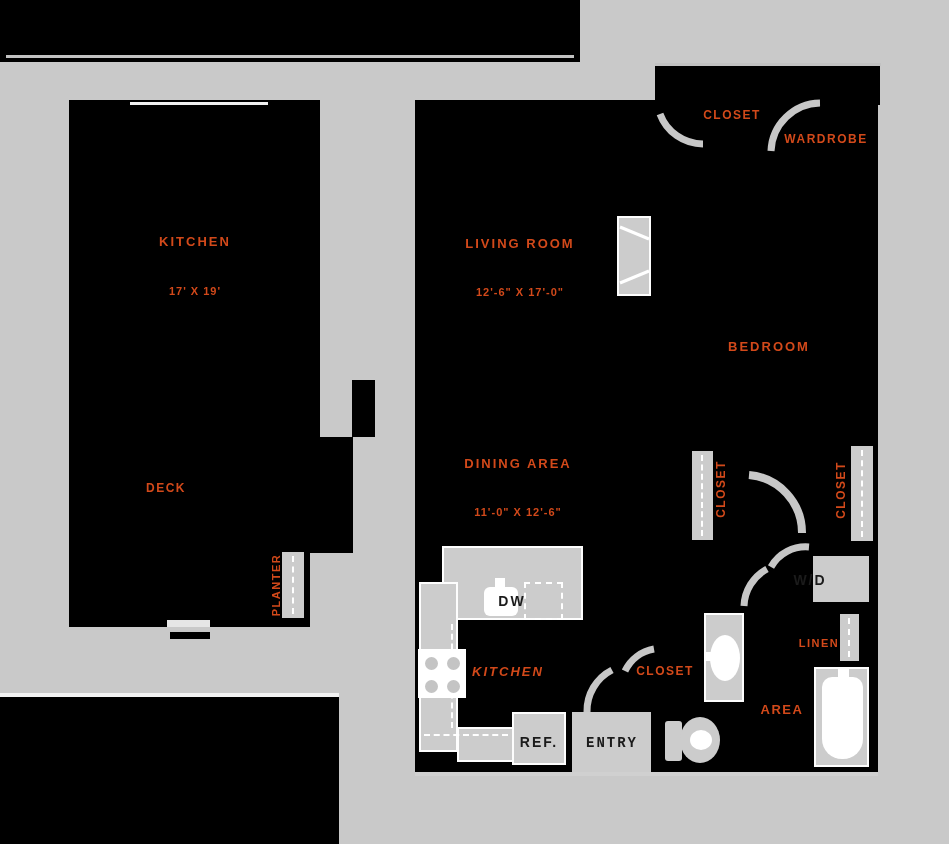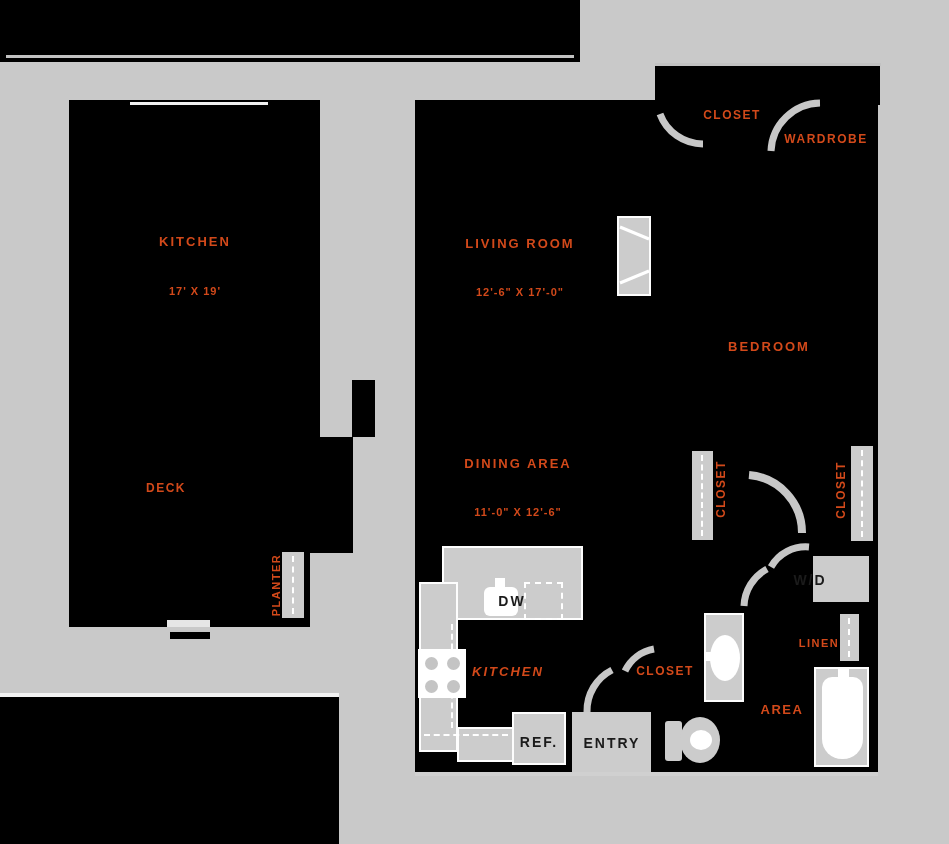"ENTRY" div.dtext { font-family: none -> Liberation Mono, monospace }
